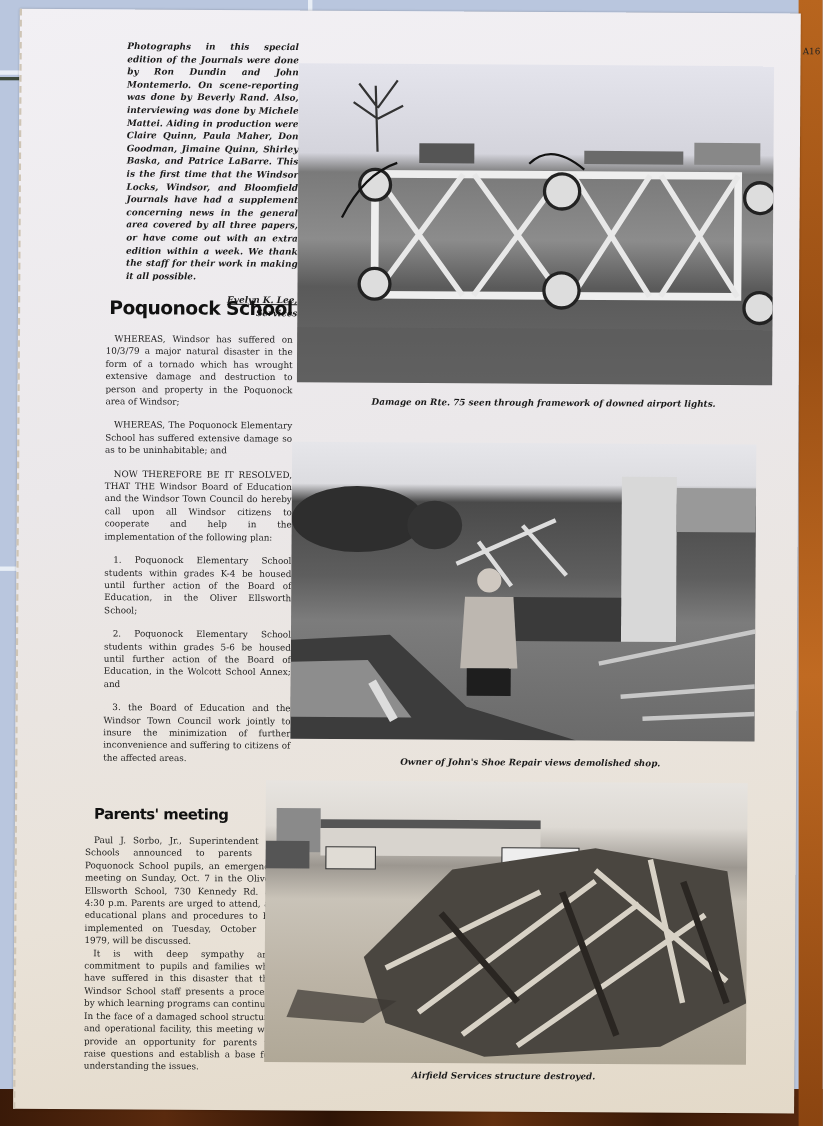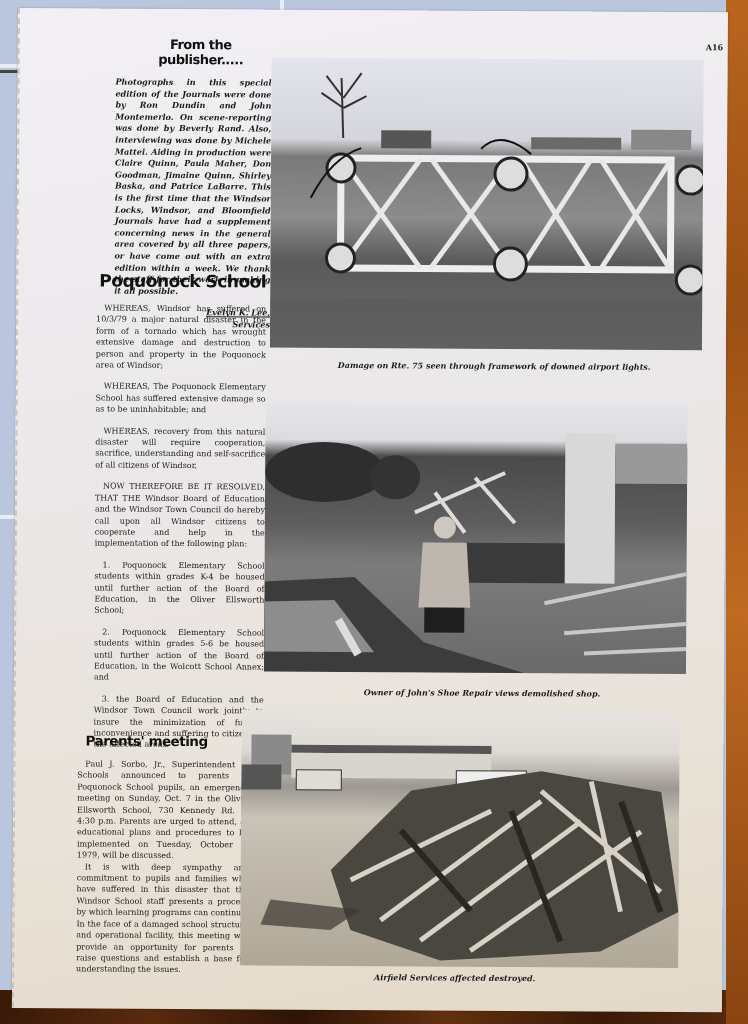"From the publisher....." div.headline { html: <div>From the publisher.....</div> -> none }
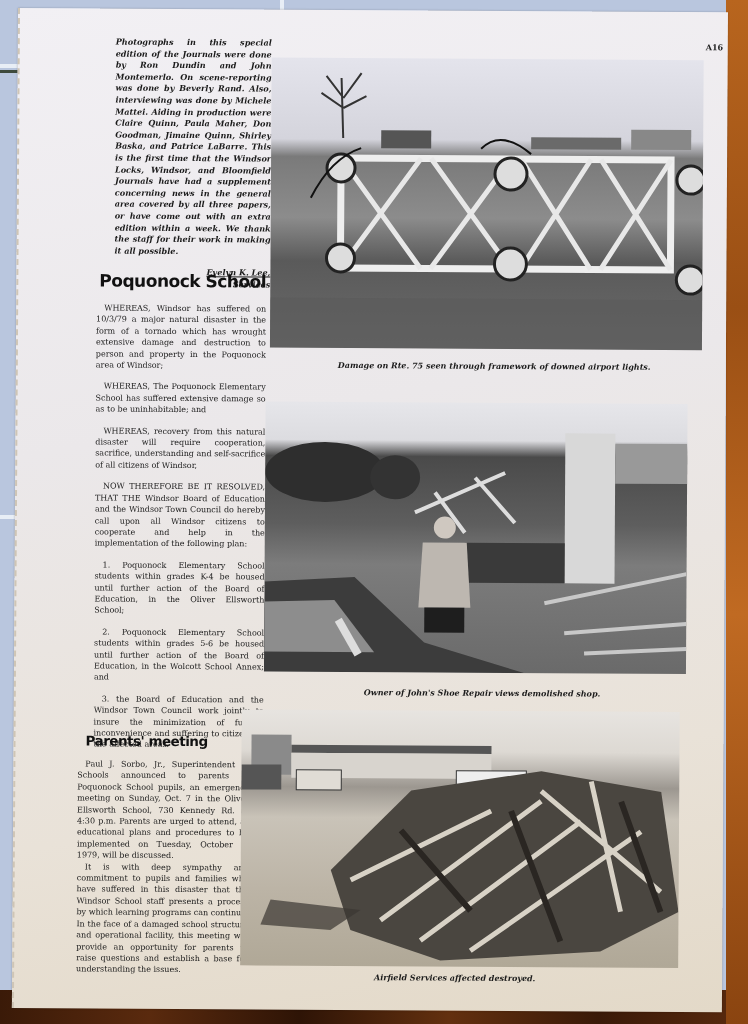"A16" .page-num { font-weight: bold -> normal; left: 688px -> 712px }
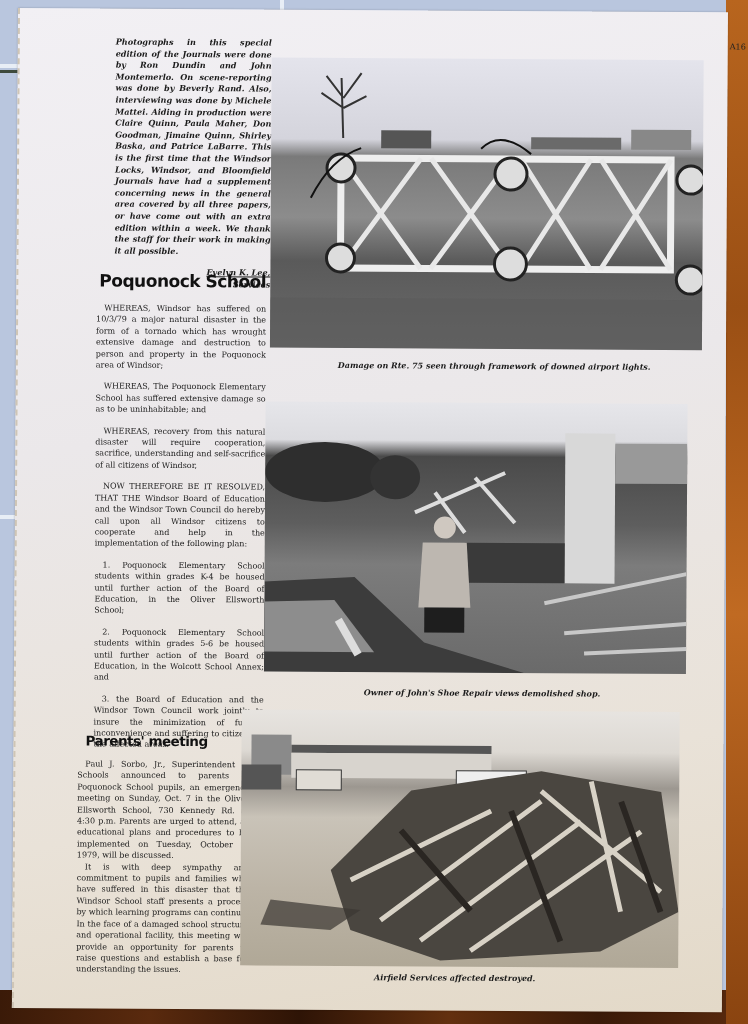"WHEREAS, recovery from this natural" p { html: <p>WHEREAS, recovery from this natural disaster will require cooperation, sacrifice, understanding and self-sacrifice of all citizens of Windsor,</p> -> none }
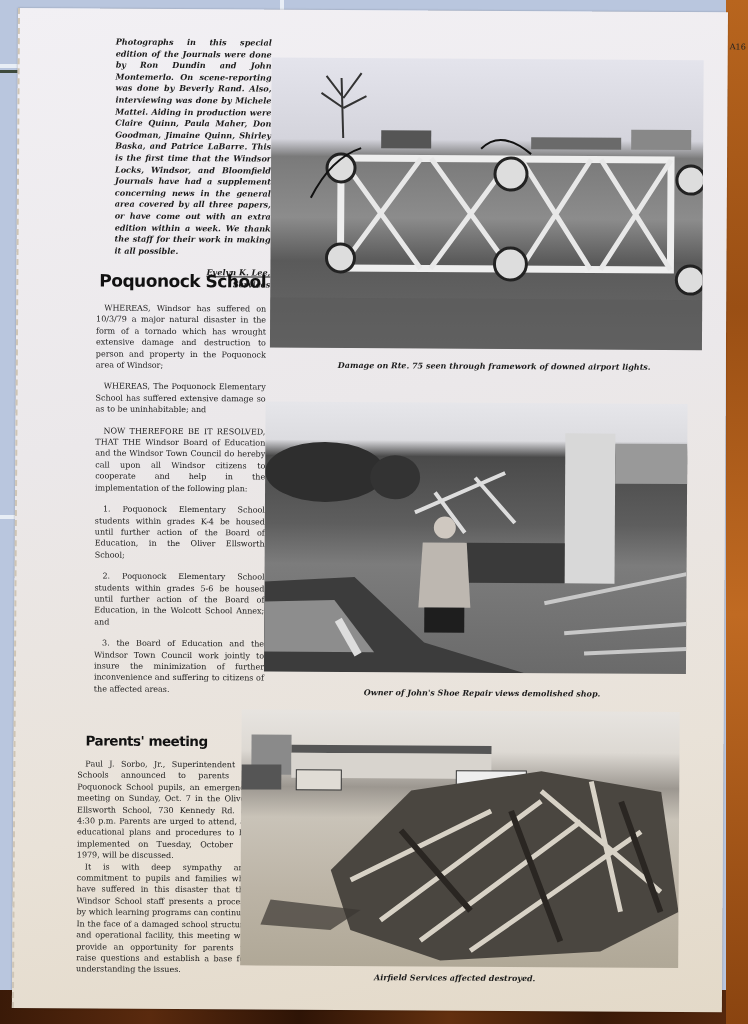"Airfield Services affected destroyed." div.caption { text: affected -> structure }
